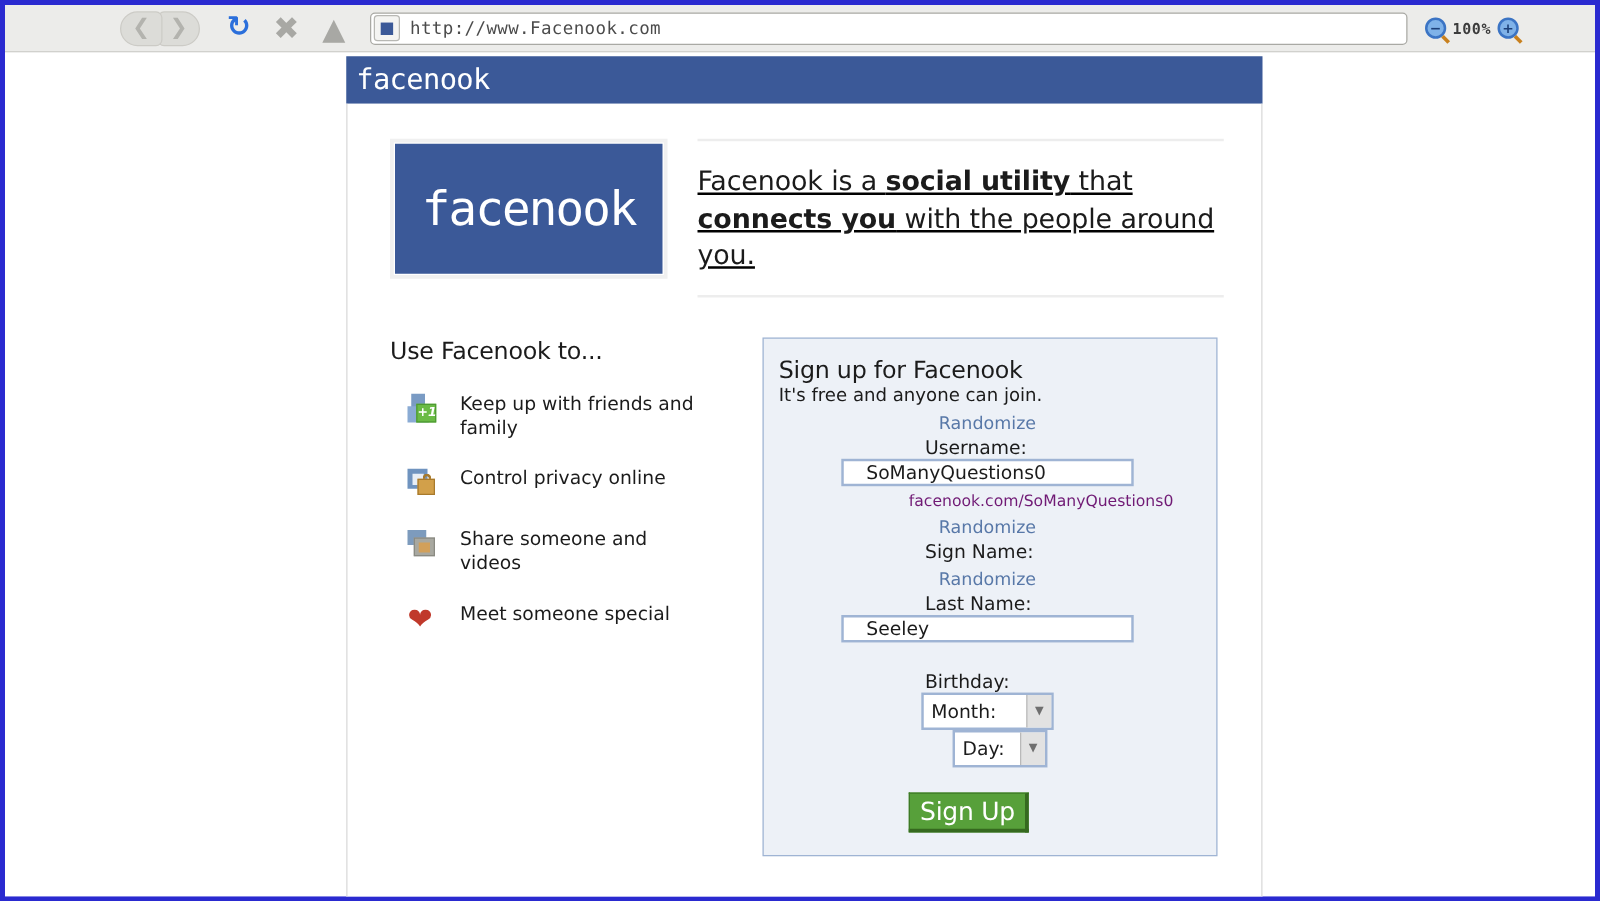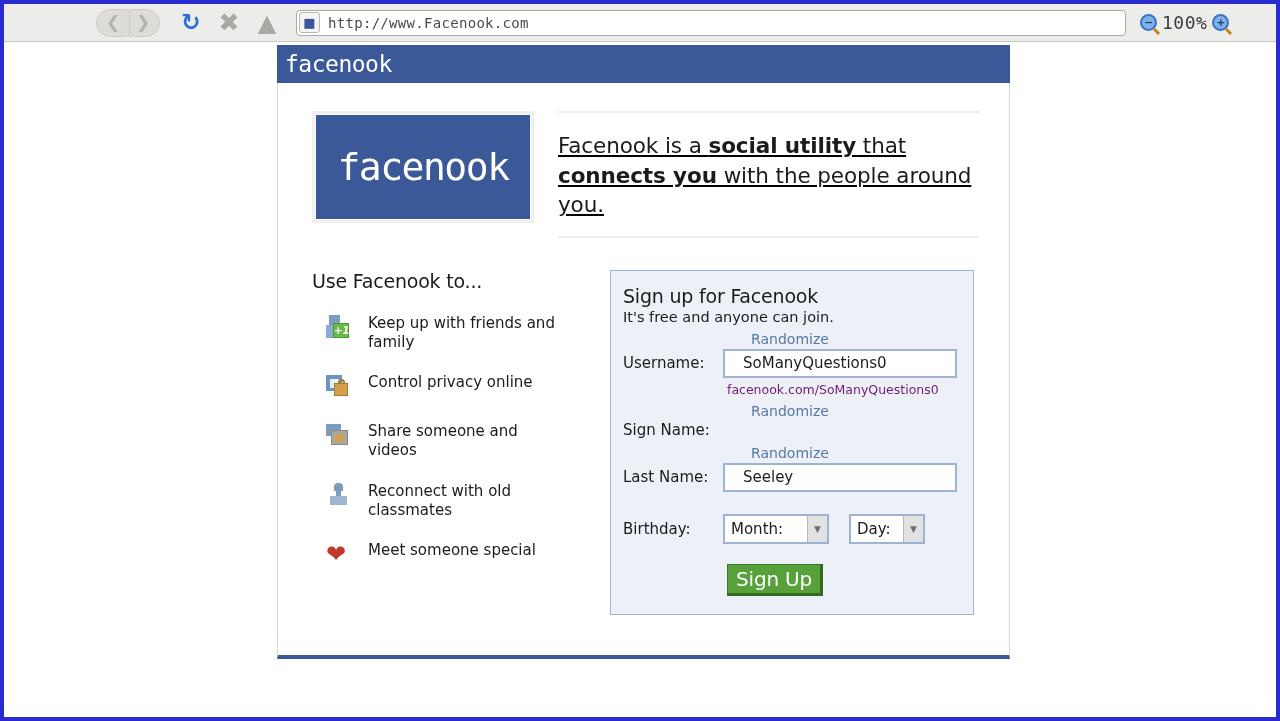"100%" #zoom-level { font-size: 18px -> 12px; font-weight: normal -> bold }
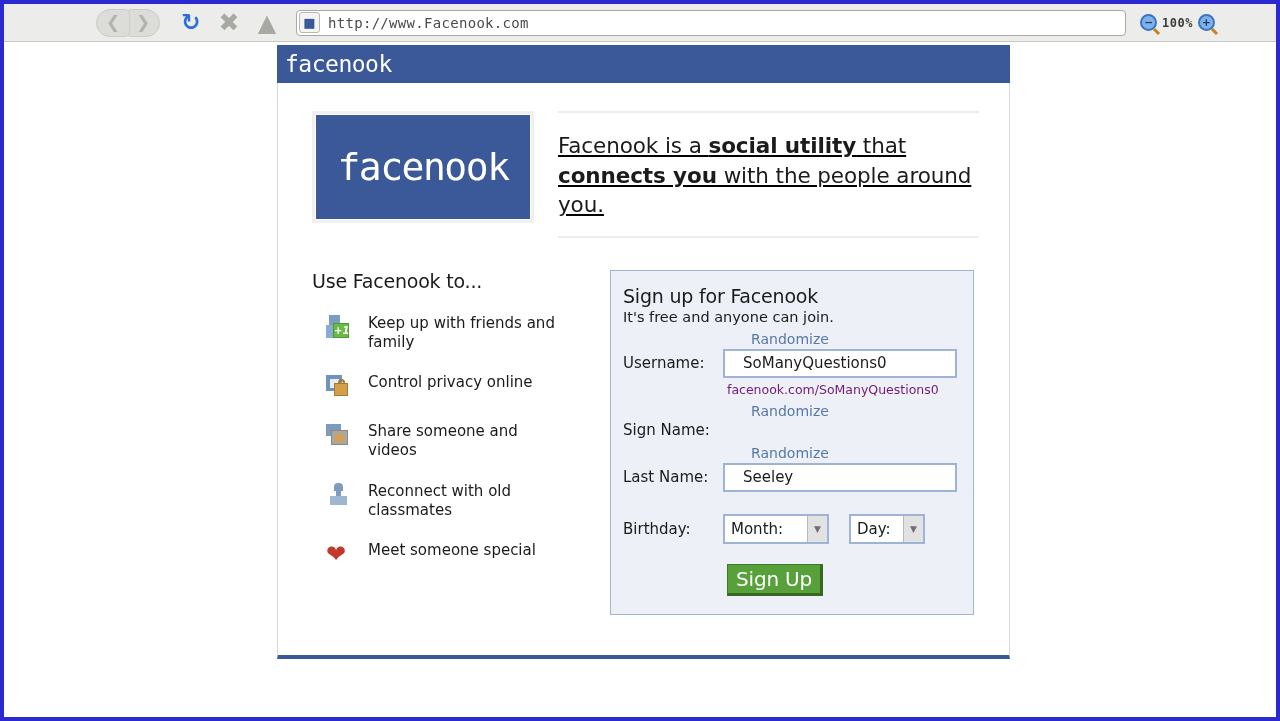"Username:" .field-row { flex-direction: none -> column }
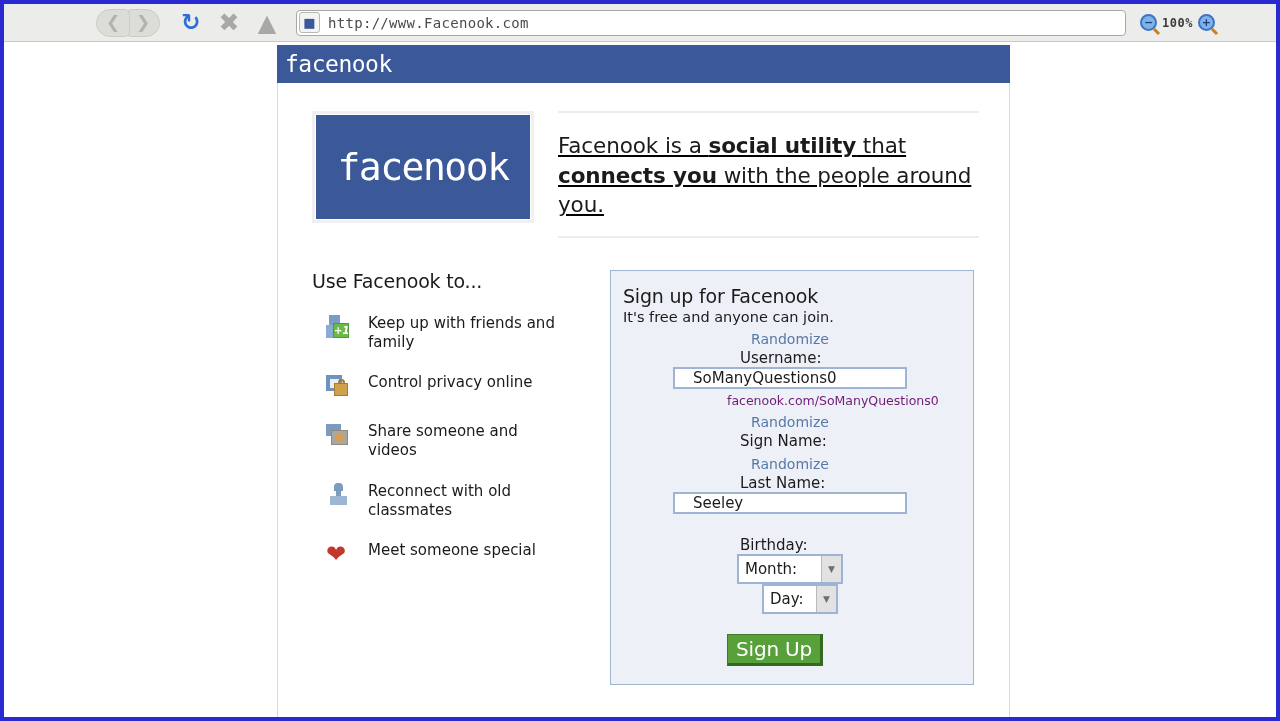"Reconnect with old classmates" div.use-item { html: <div> <span> <i></i> <i></i> <i></i> </span> <span>Reconnect with old classmates</span> </div> -> none }
